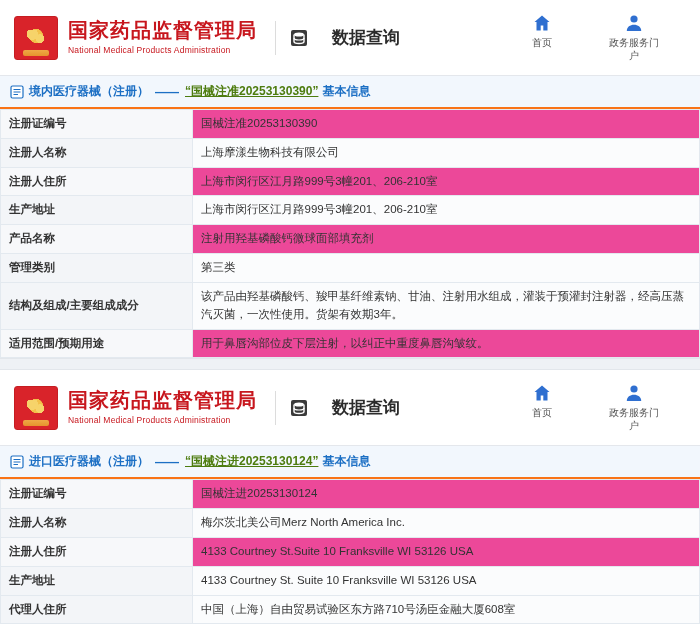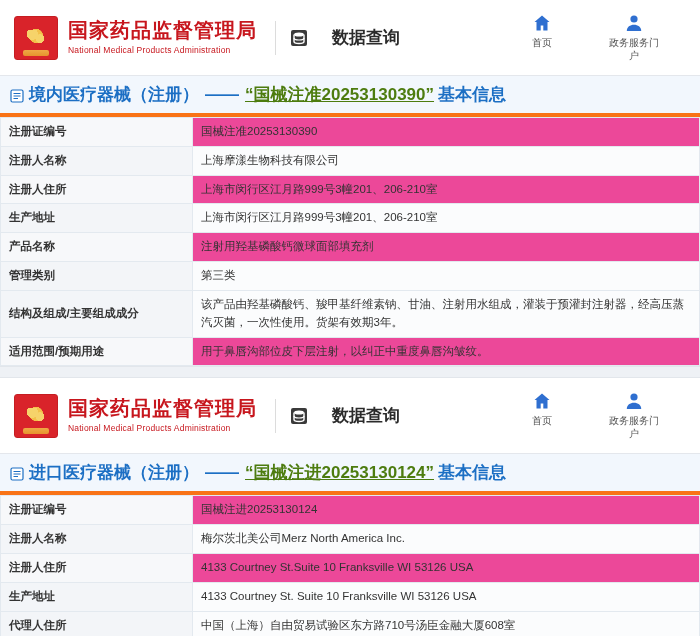"境内医疗器械（注册）" .record-bar { border-bottom: 4px solid #f97316 -> 2px solid #f97316; font-size: 17px -> 12px }
